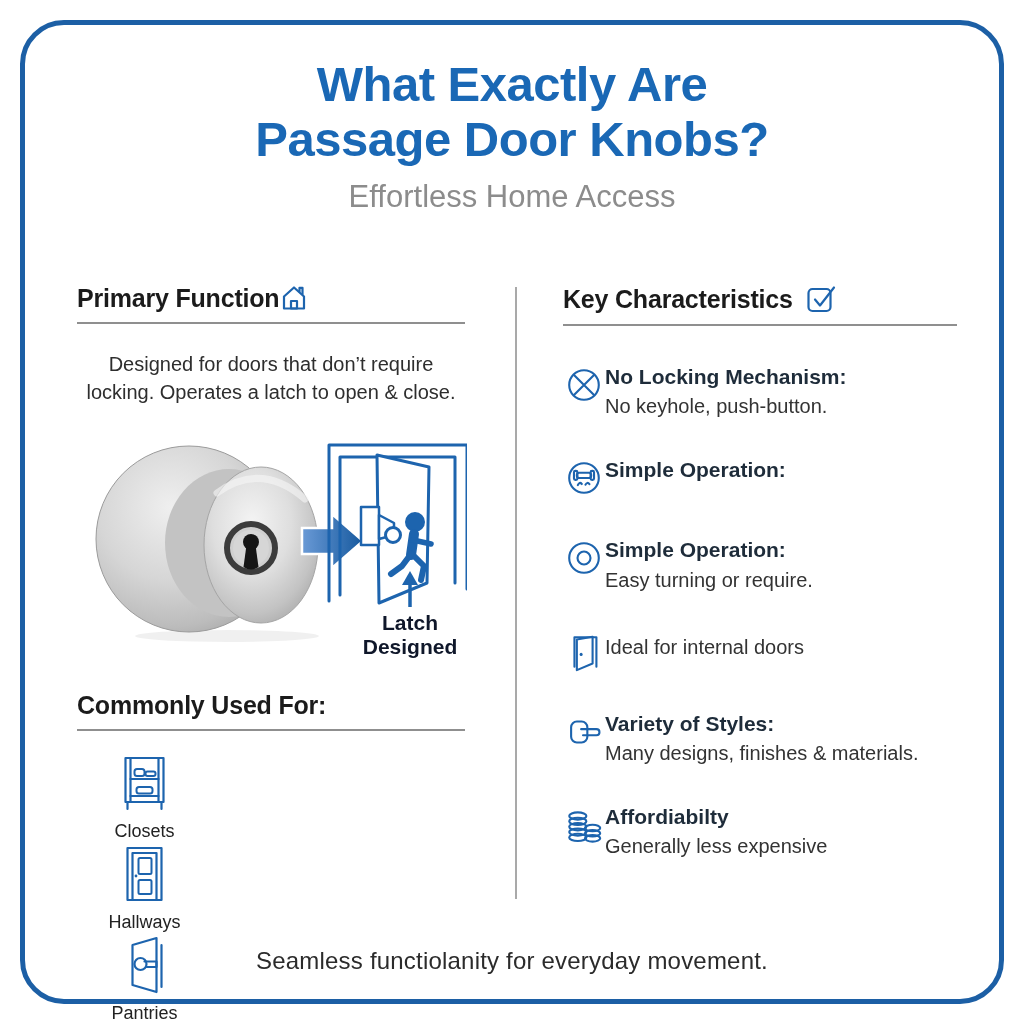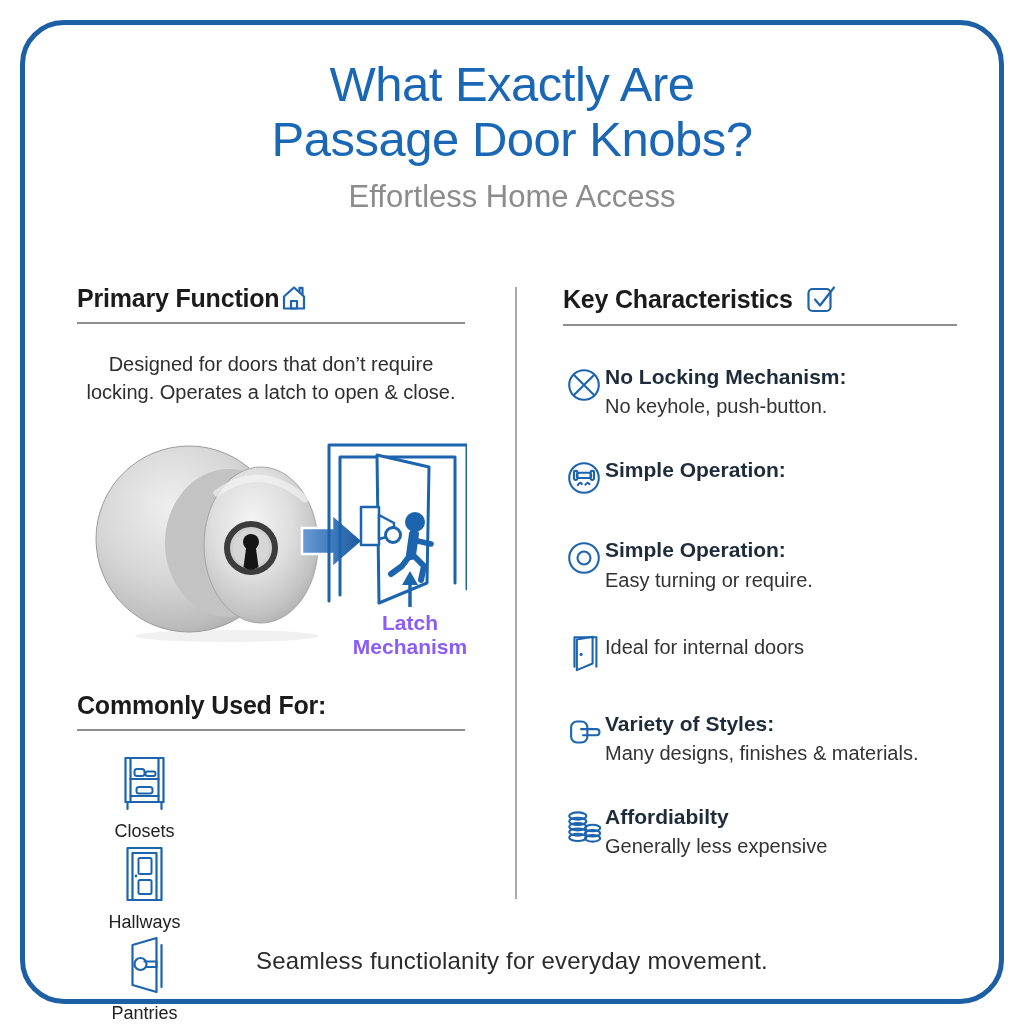"What Exactly Are" .title { font-weight: 400 -> 700 }
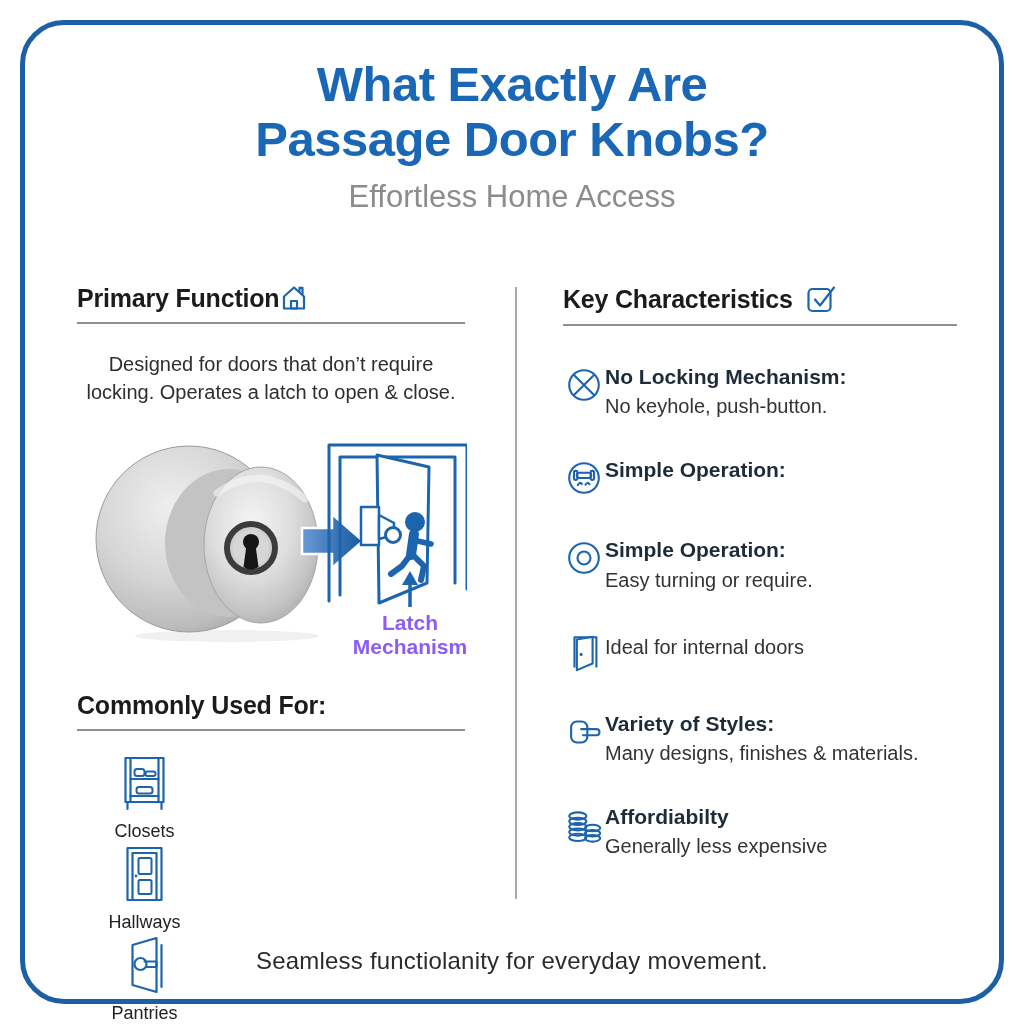"Latch" .latch-label { color: #8b5cf6 -> #0f172a }
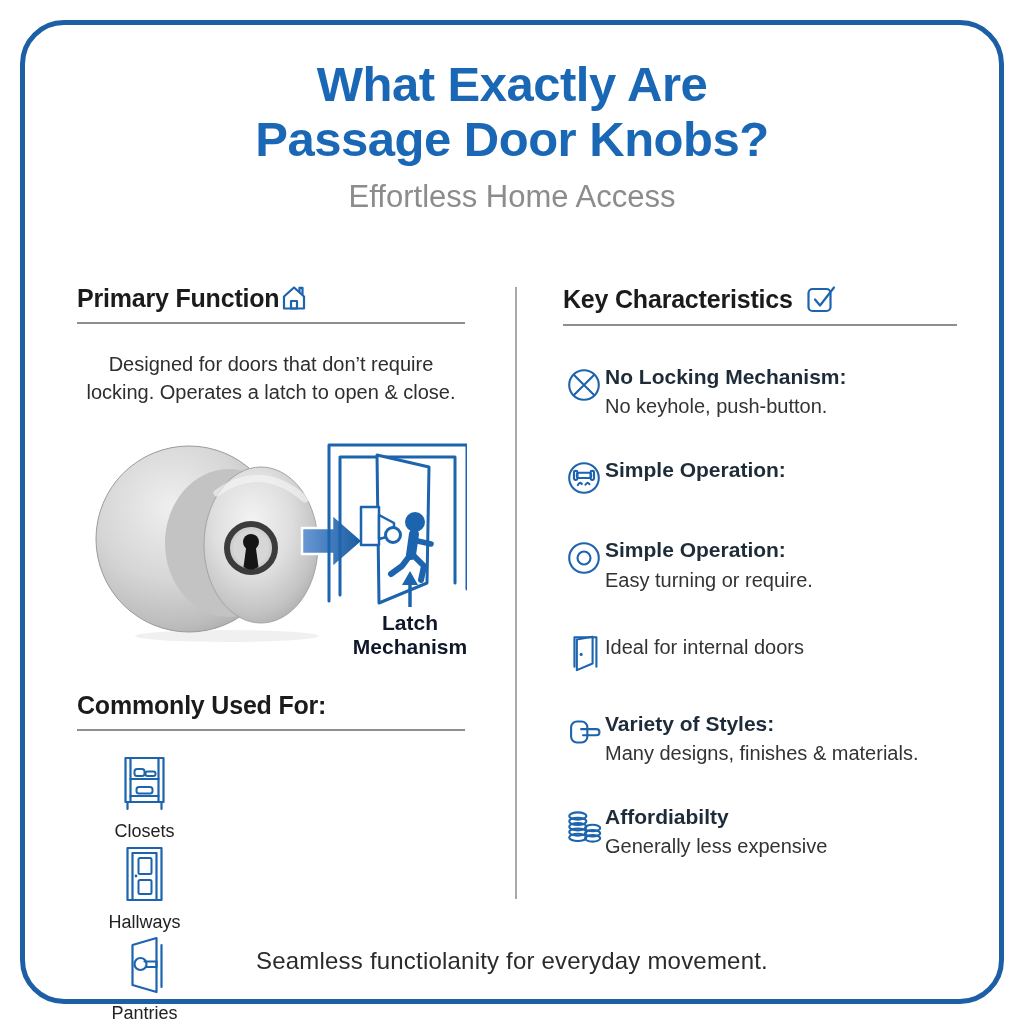"Mechanism" div { text: Mechanism -> Designed }
